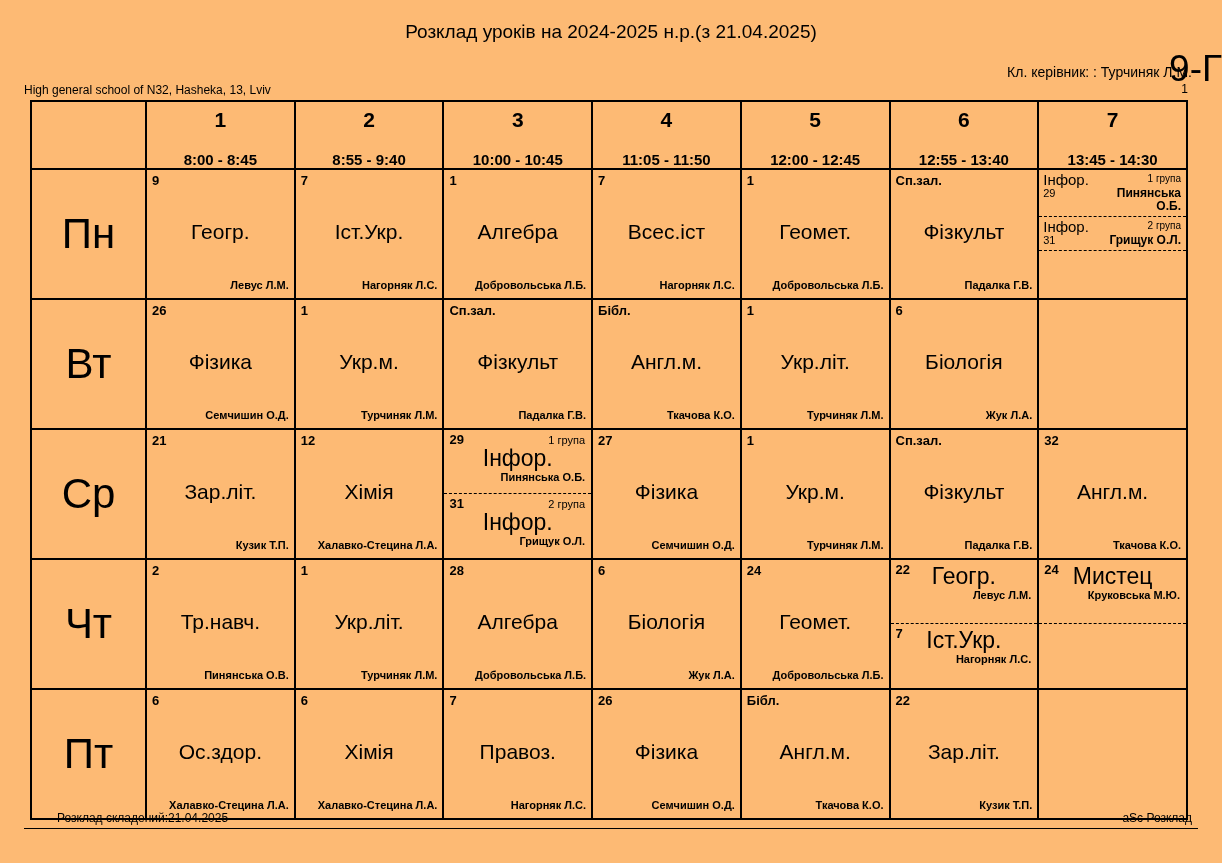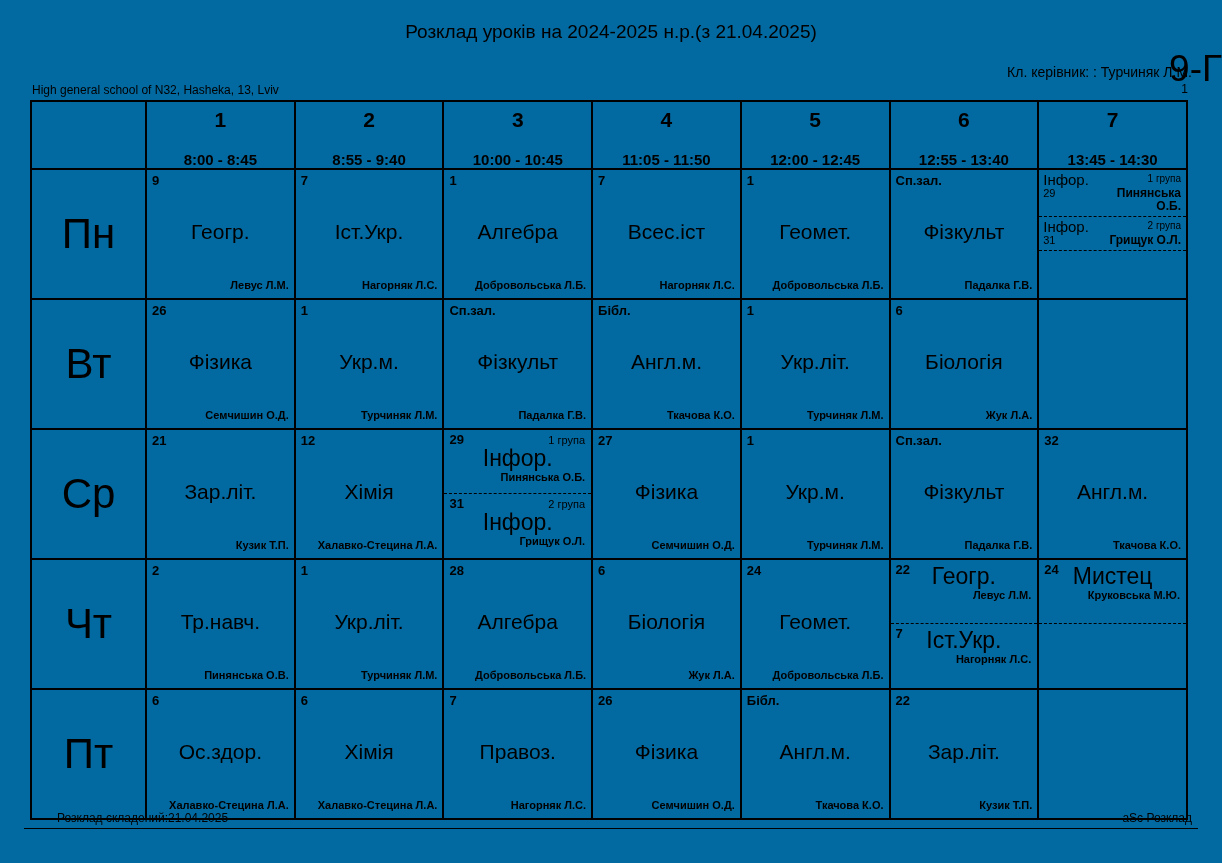"Розклад уроків на 2024-2025 н.р.(з" .page { background: #0369a1 -> #fdba74 }
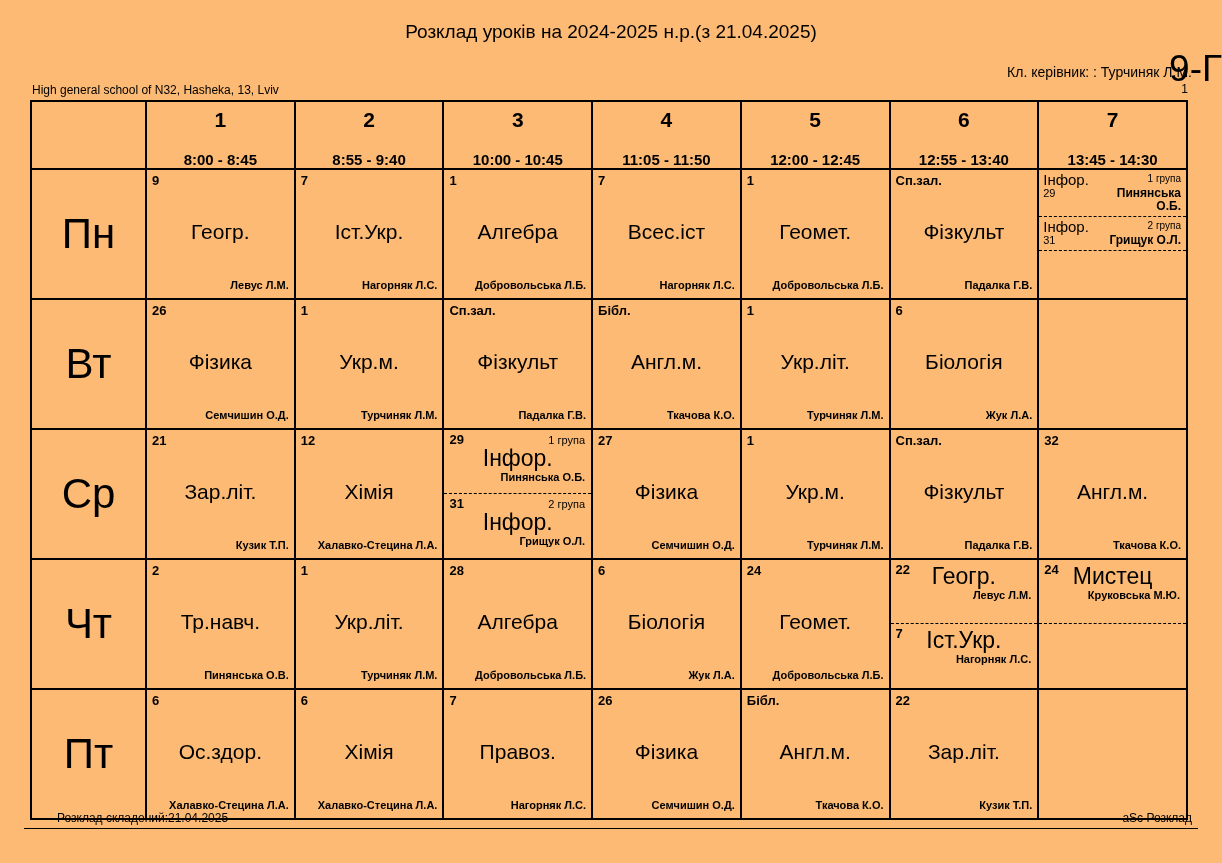"High general school of N32," .school { left: 32px -> 24px }
